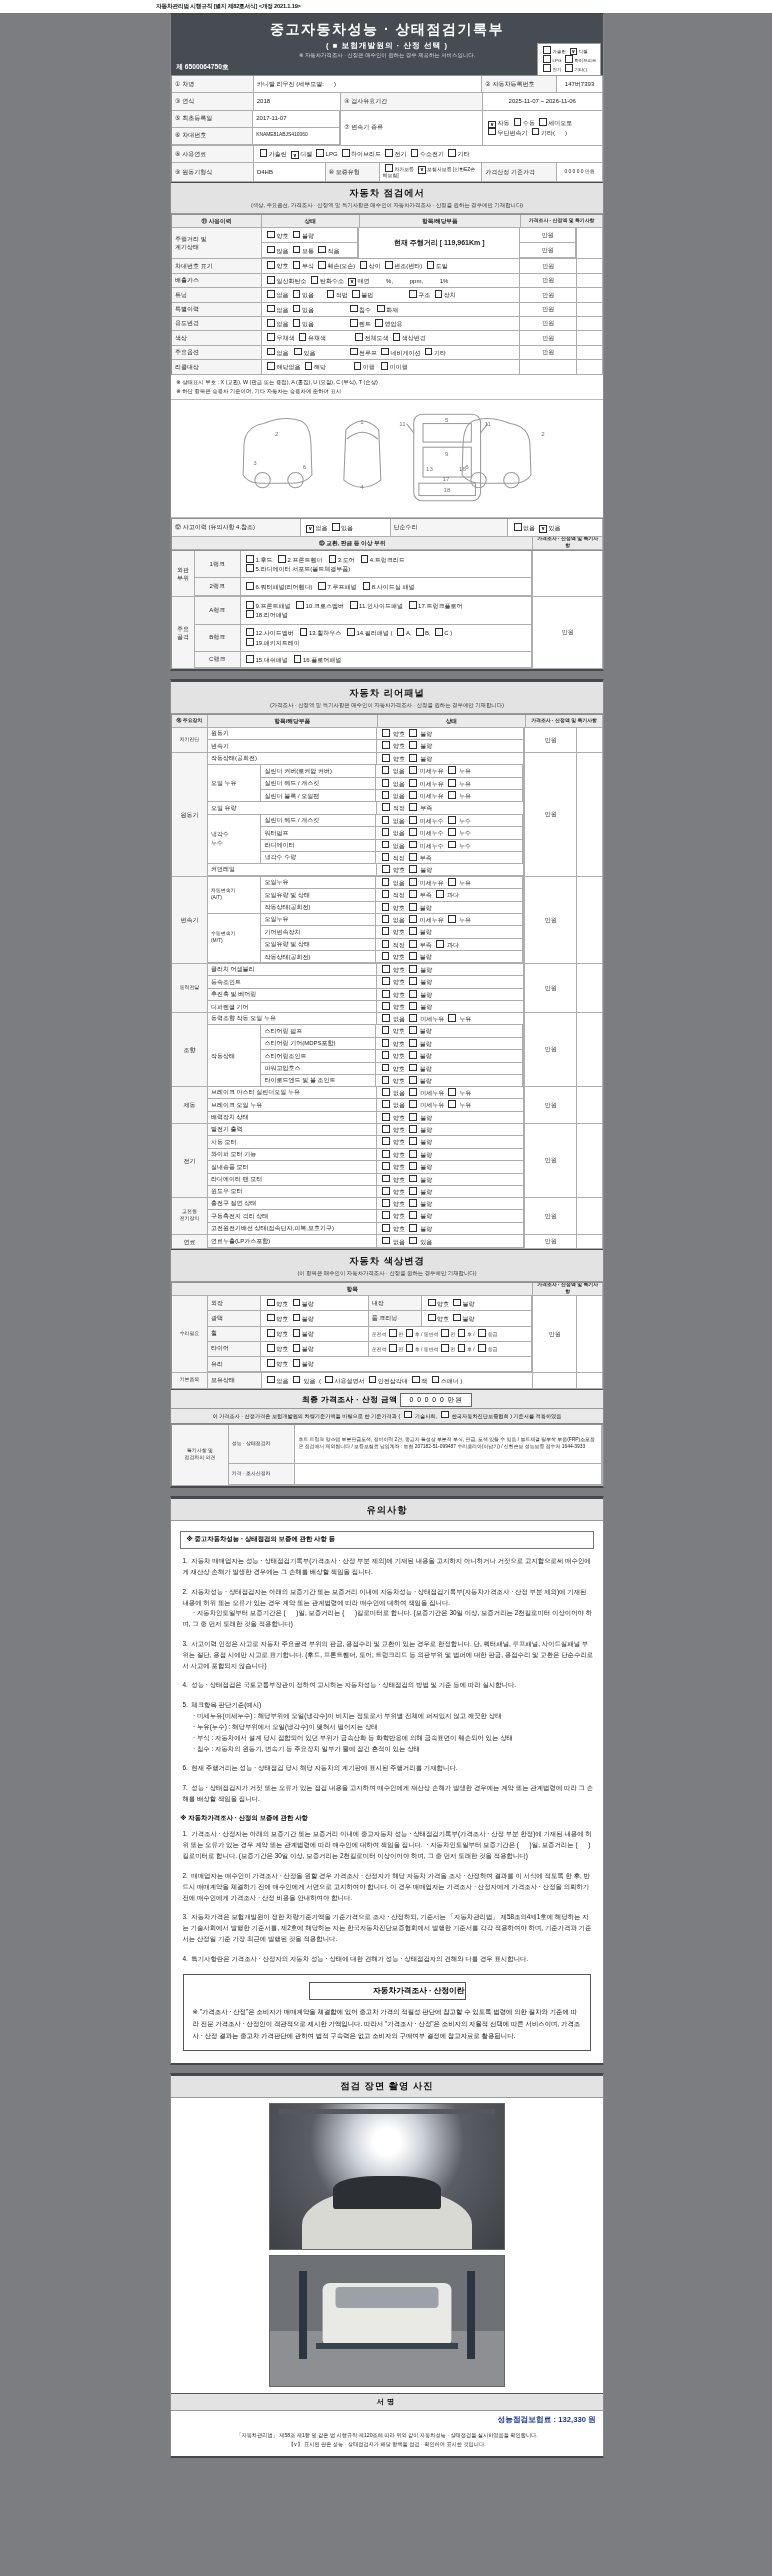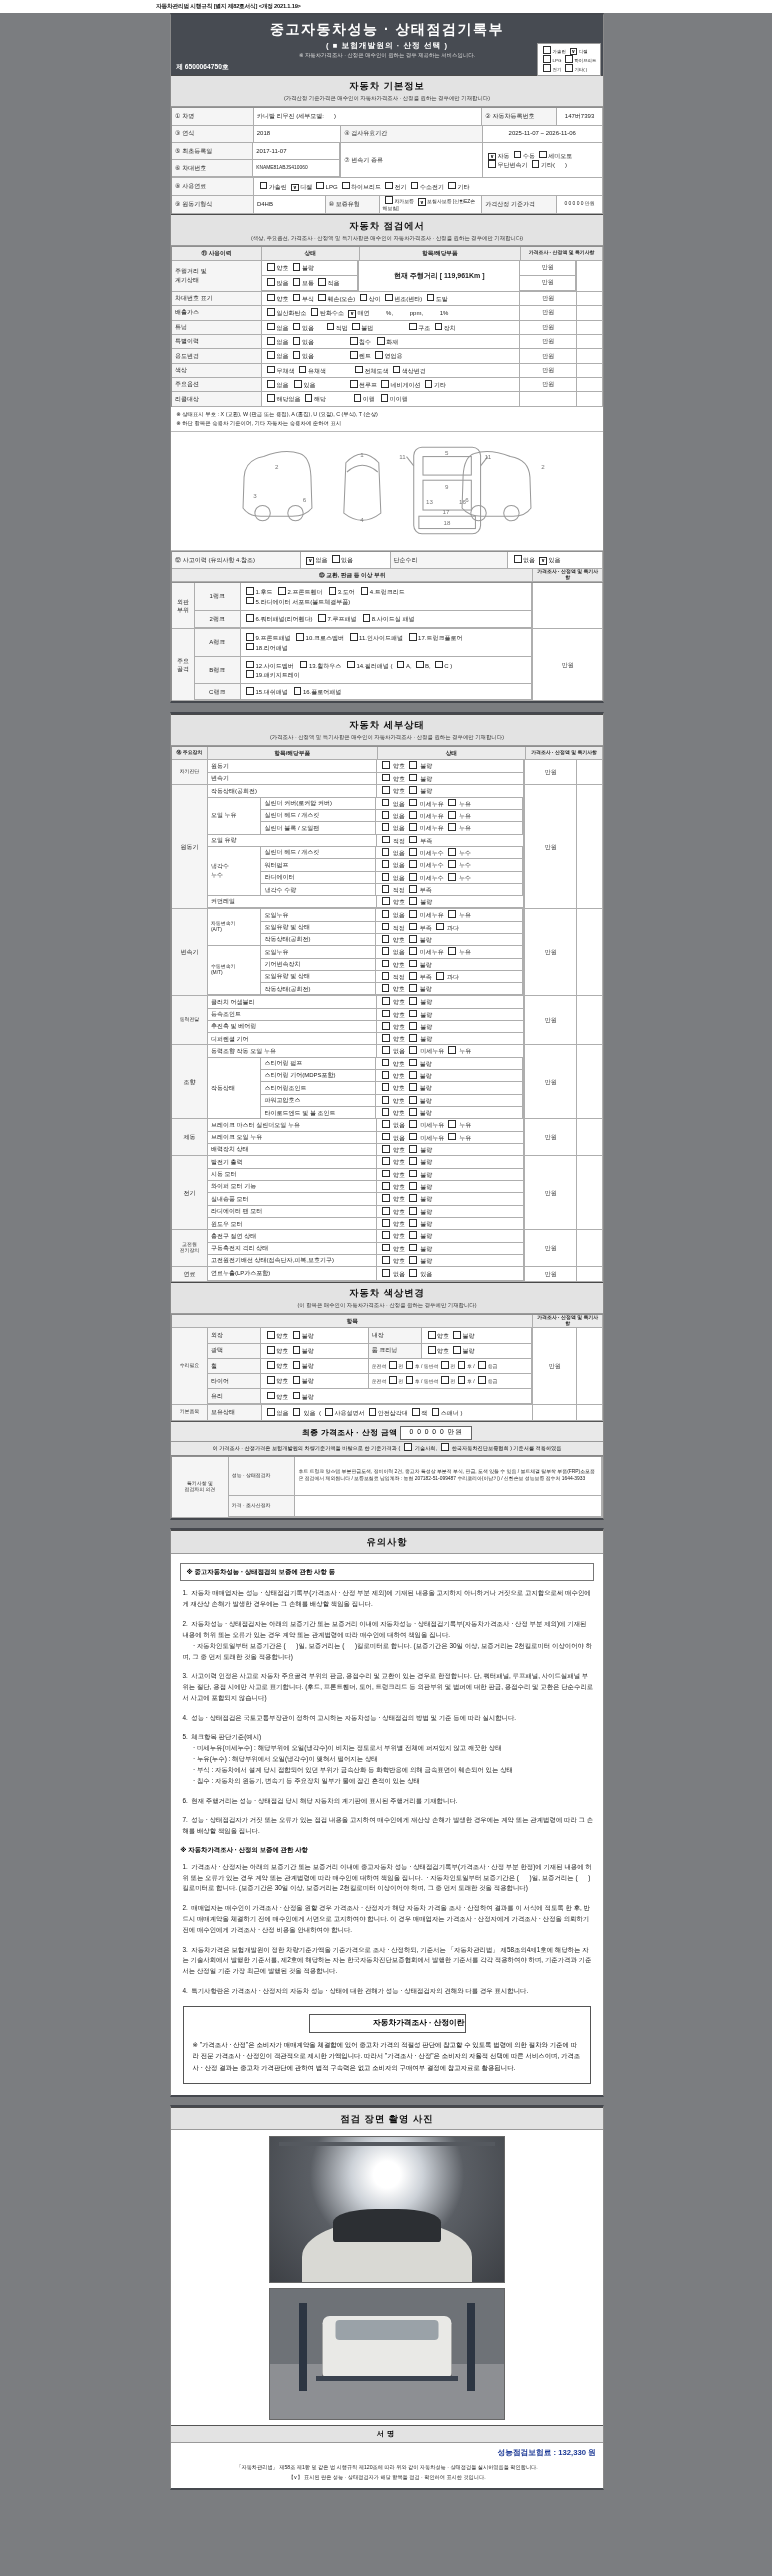"자동차 기본정보" div.sechead { html: <div> <div>자동차 기본정보</div> <div>(가격산정 기준가격은 매수인이 자동차가격조사 · 산정을 원하는 경우에만 기재합니다)</div> </div> -> none }
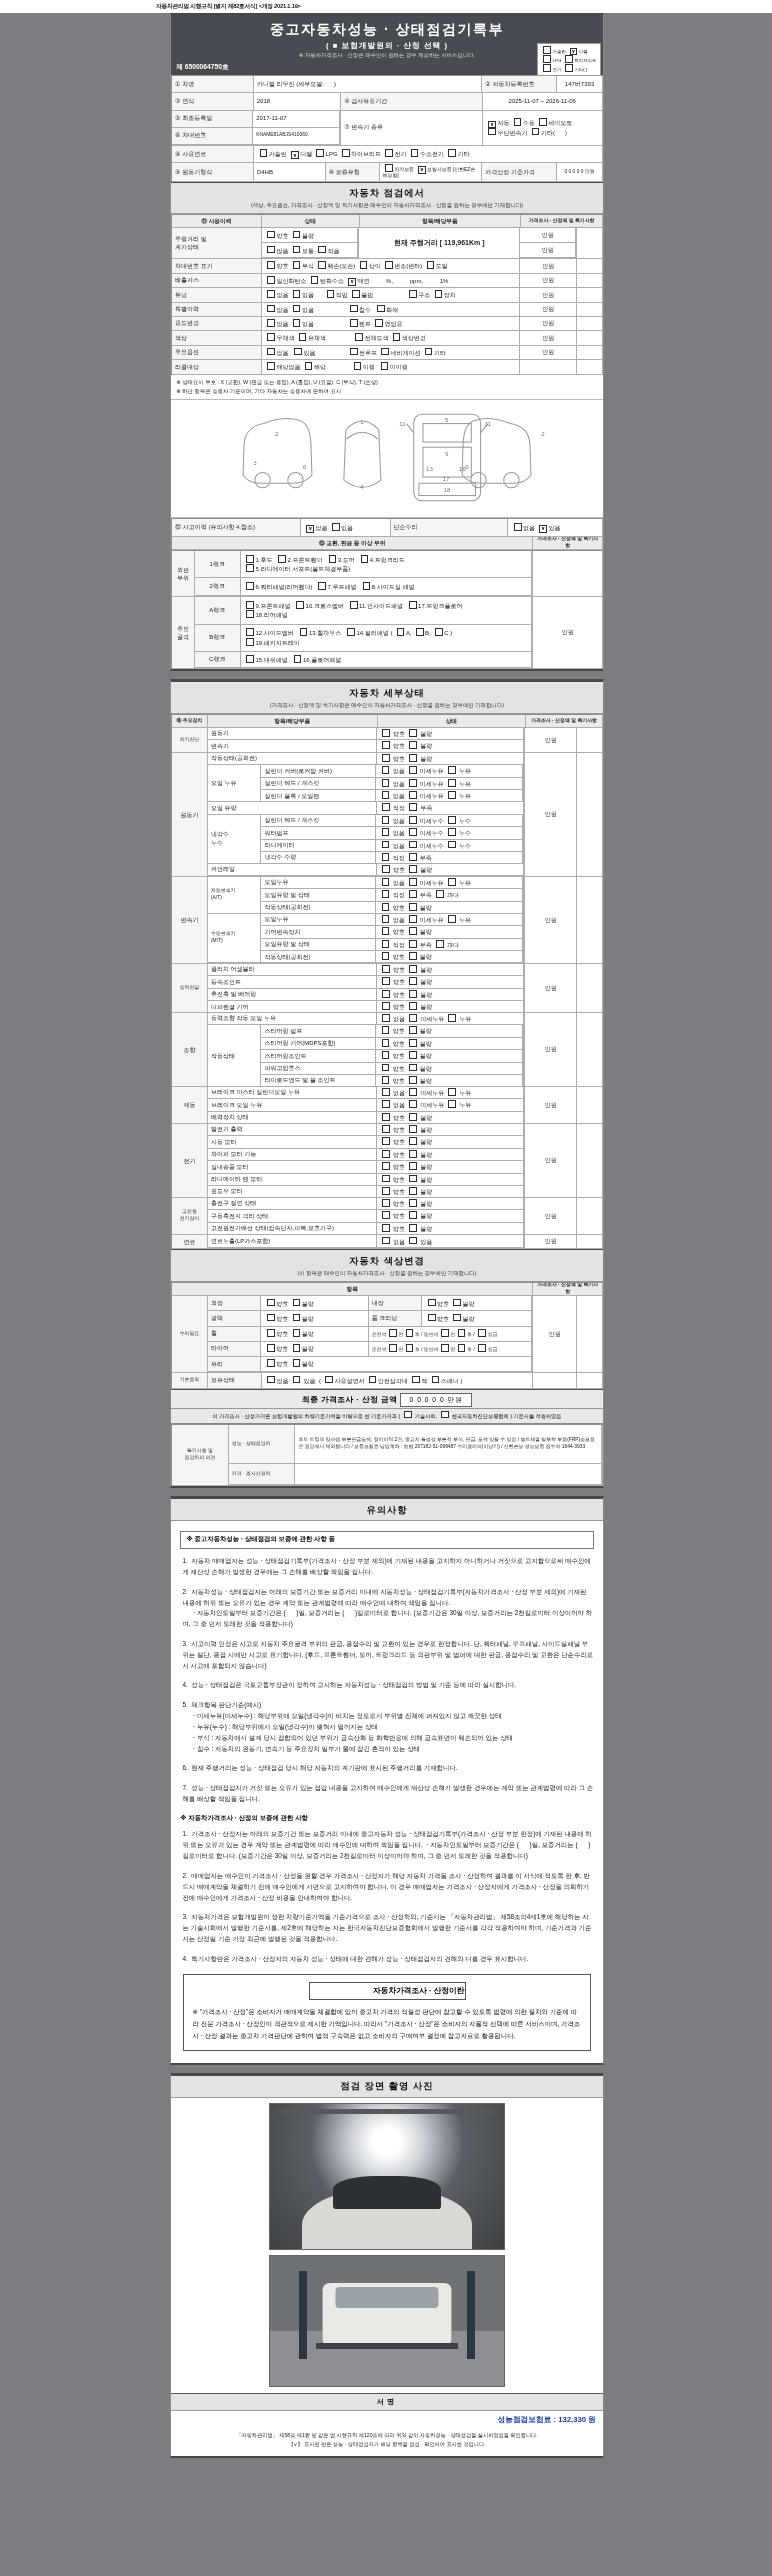"자동차 세부상태" div.st1 { text: 세부상태 -> 리어패널 }
